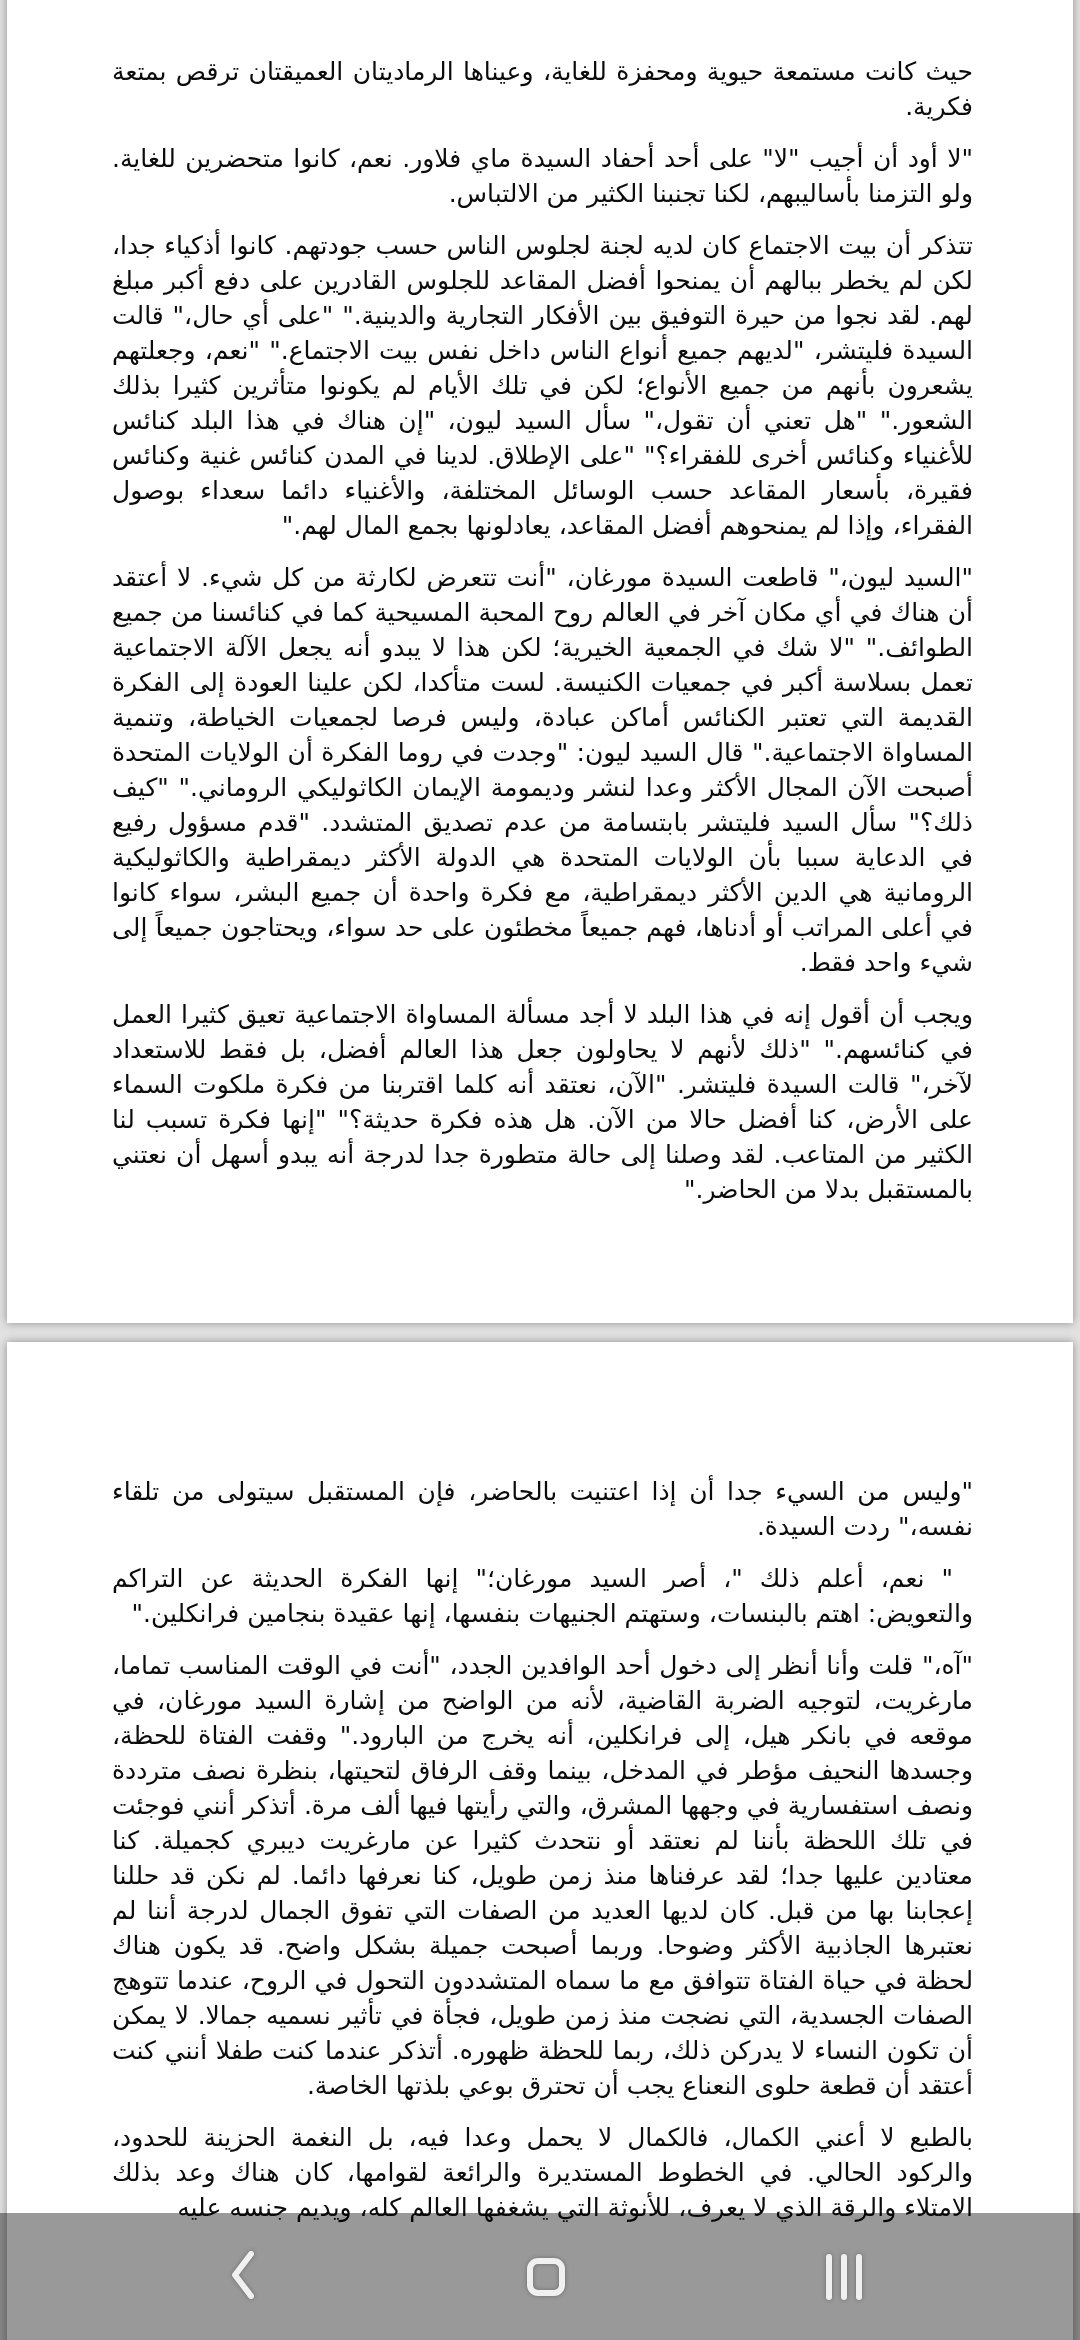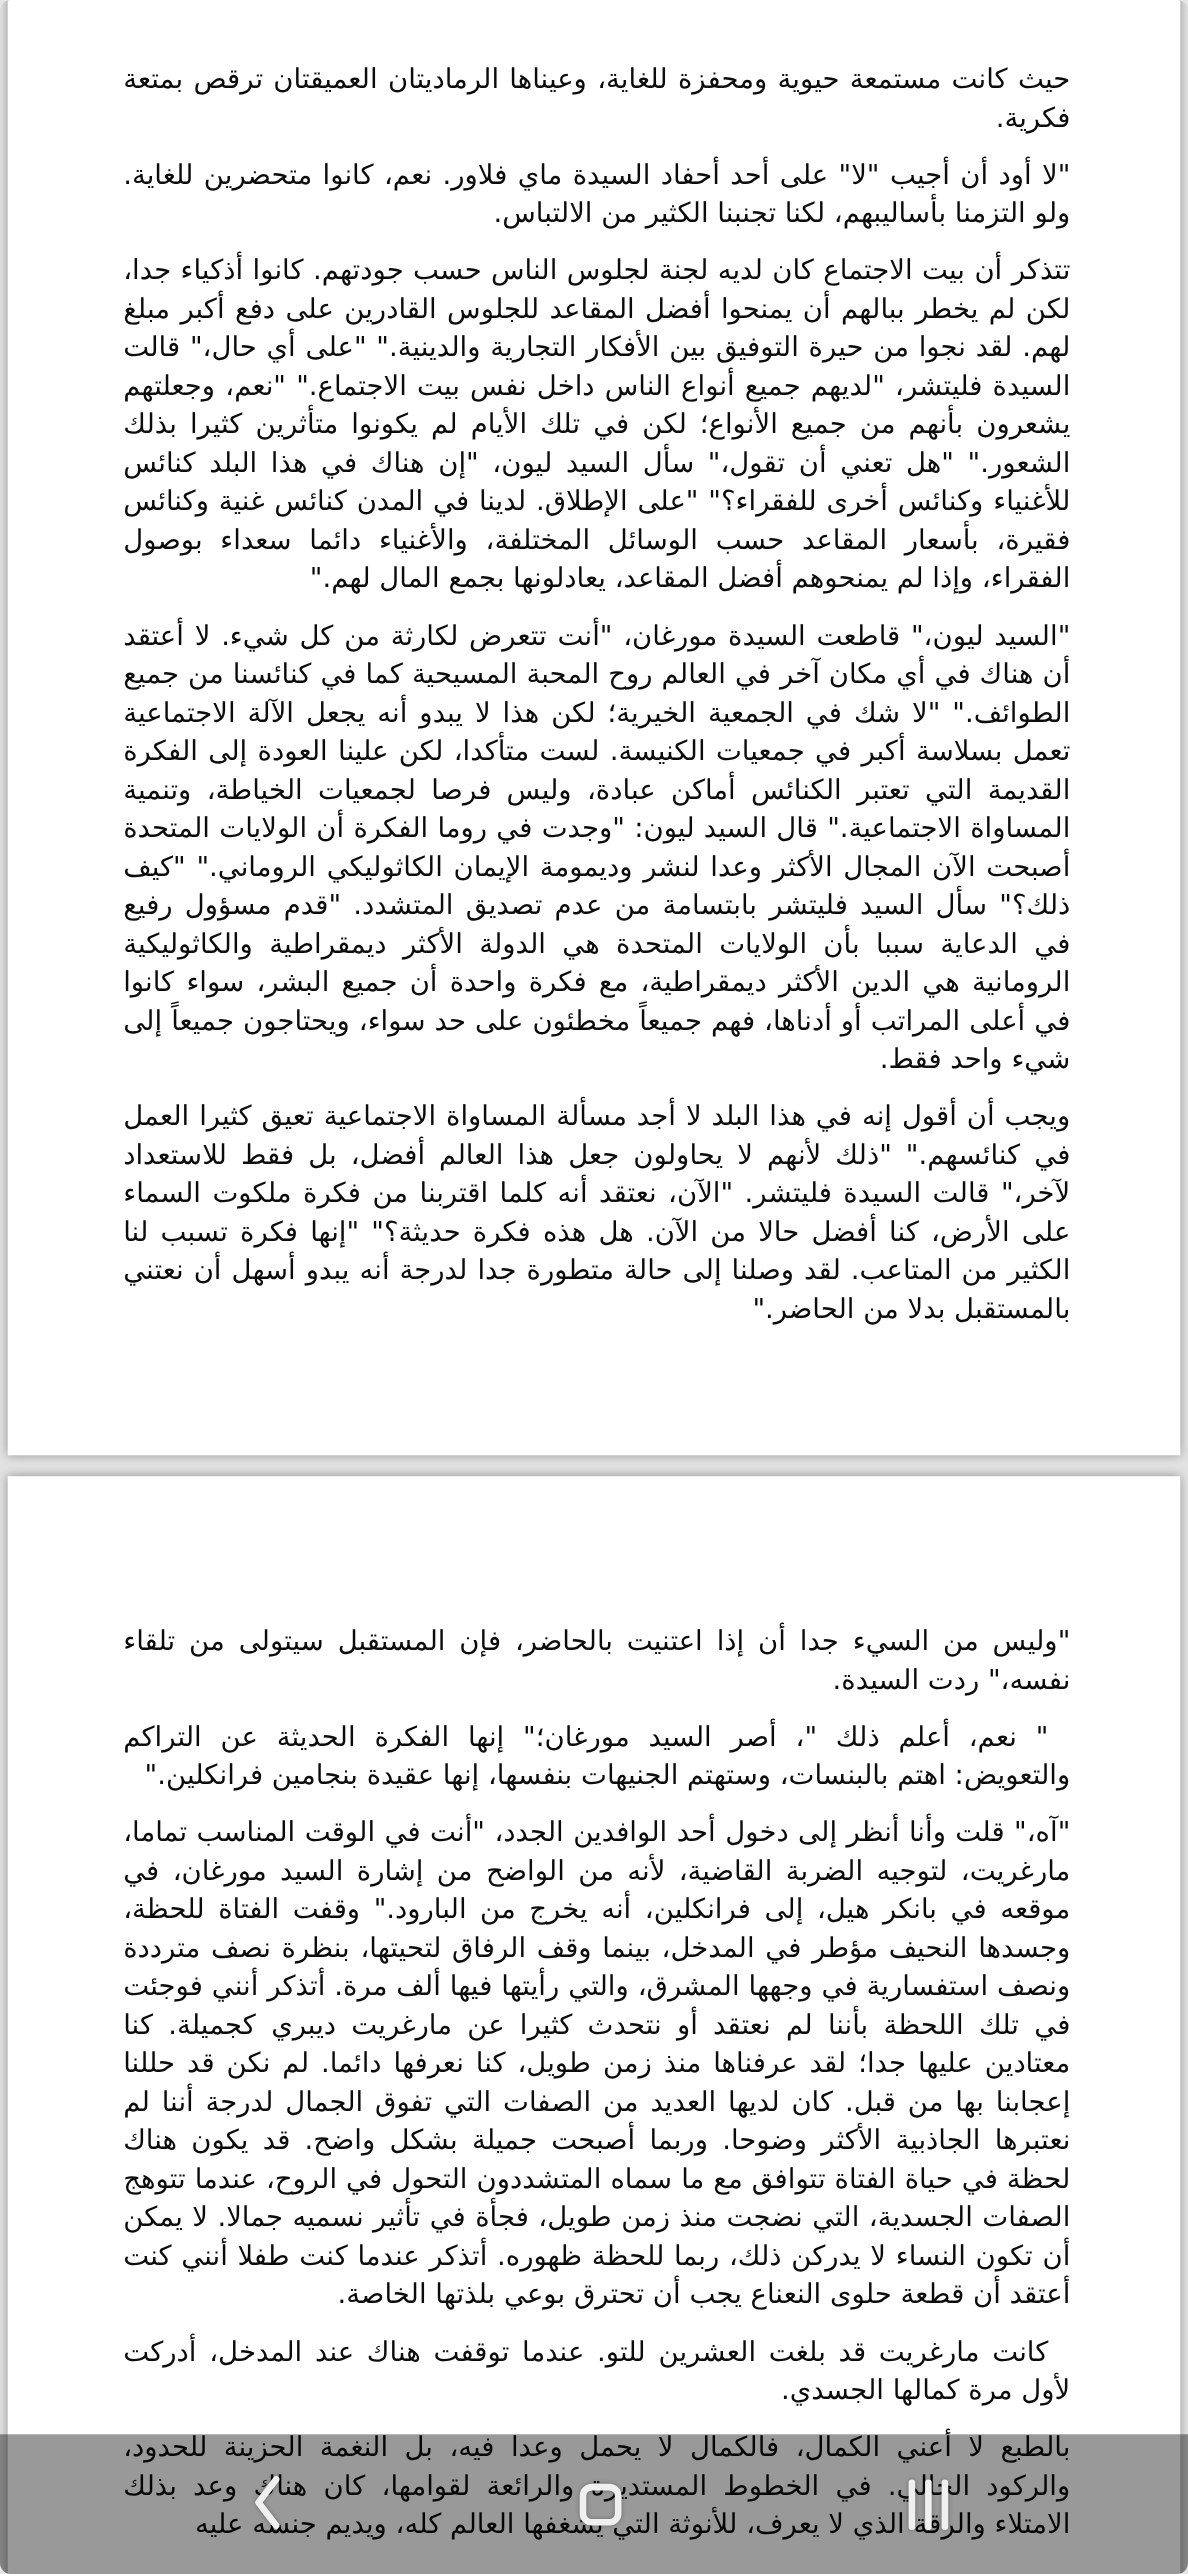"حيث كانت مستمعة حيوية ومحفزة" .screen { border-radius: 10px -> none }
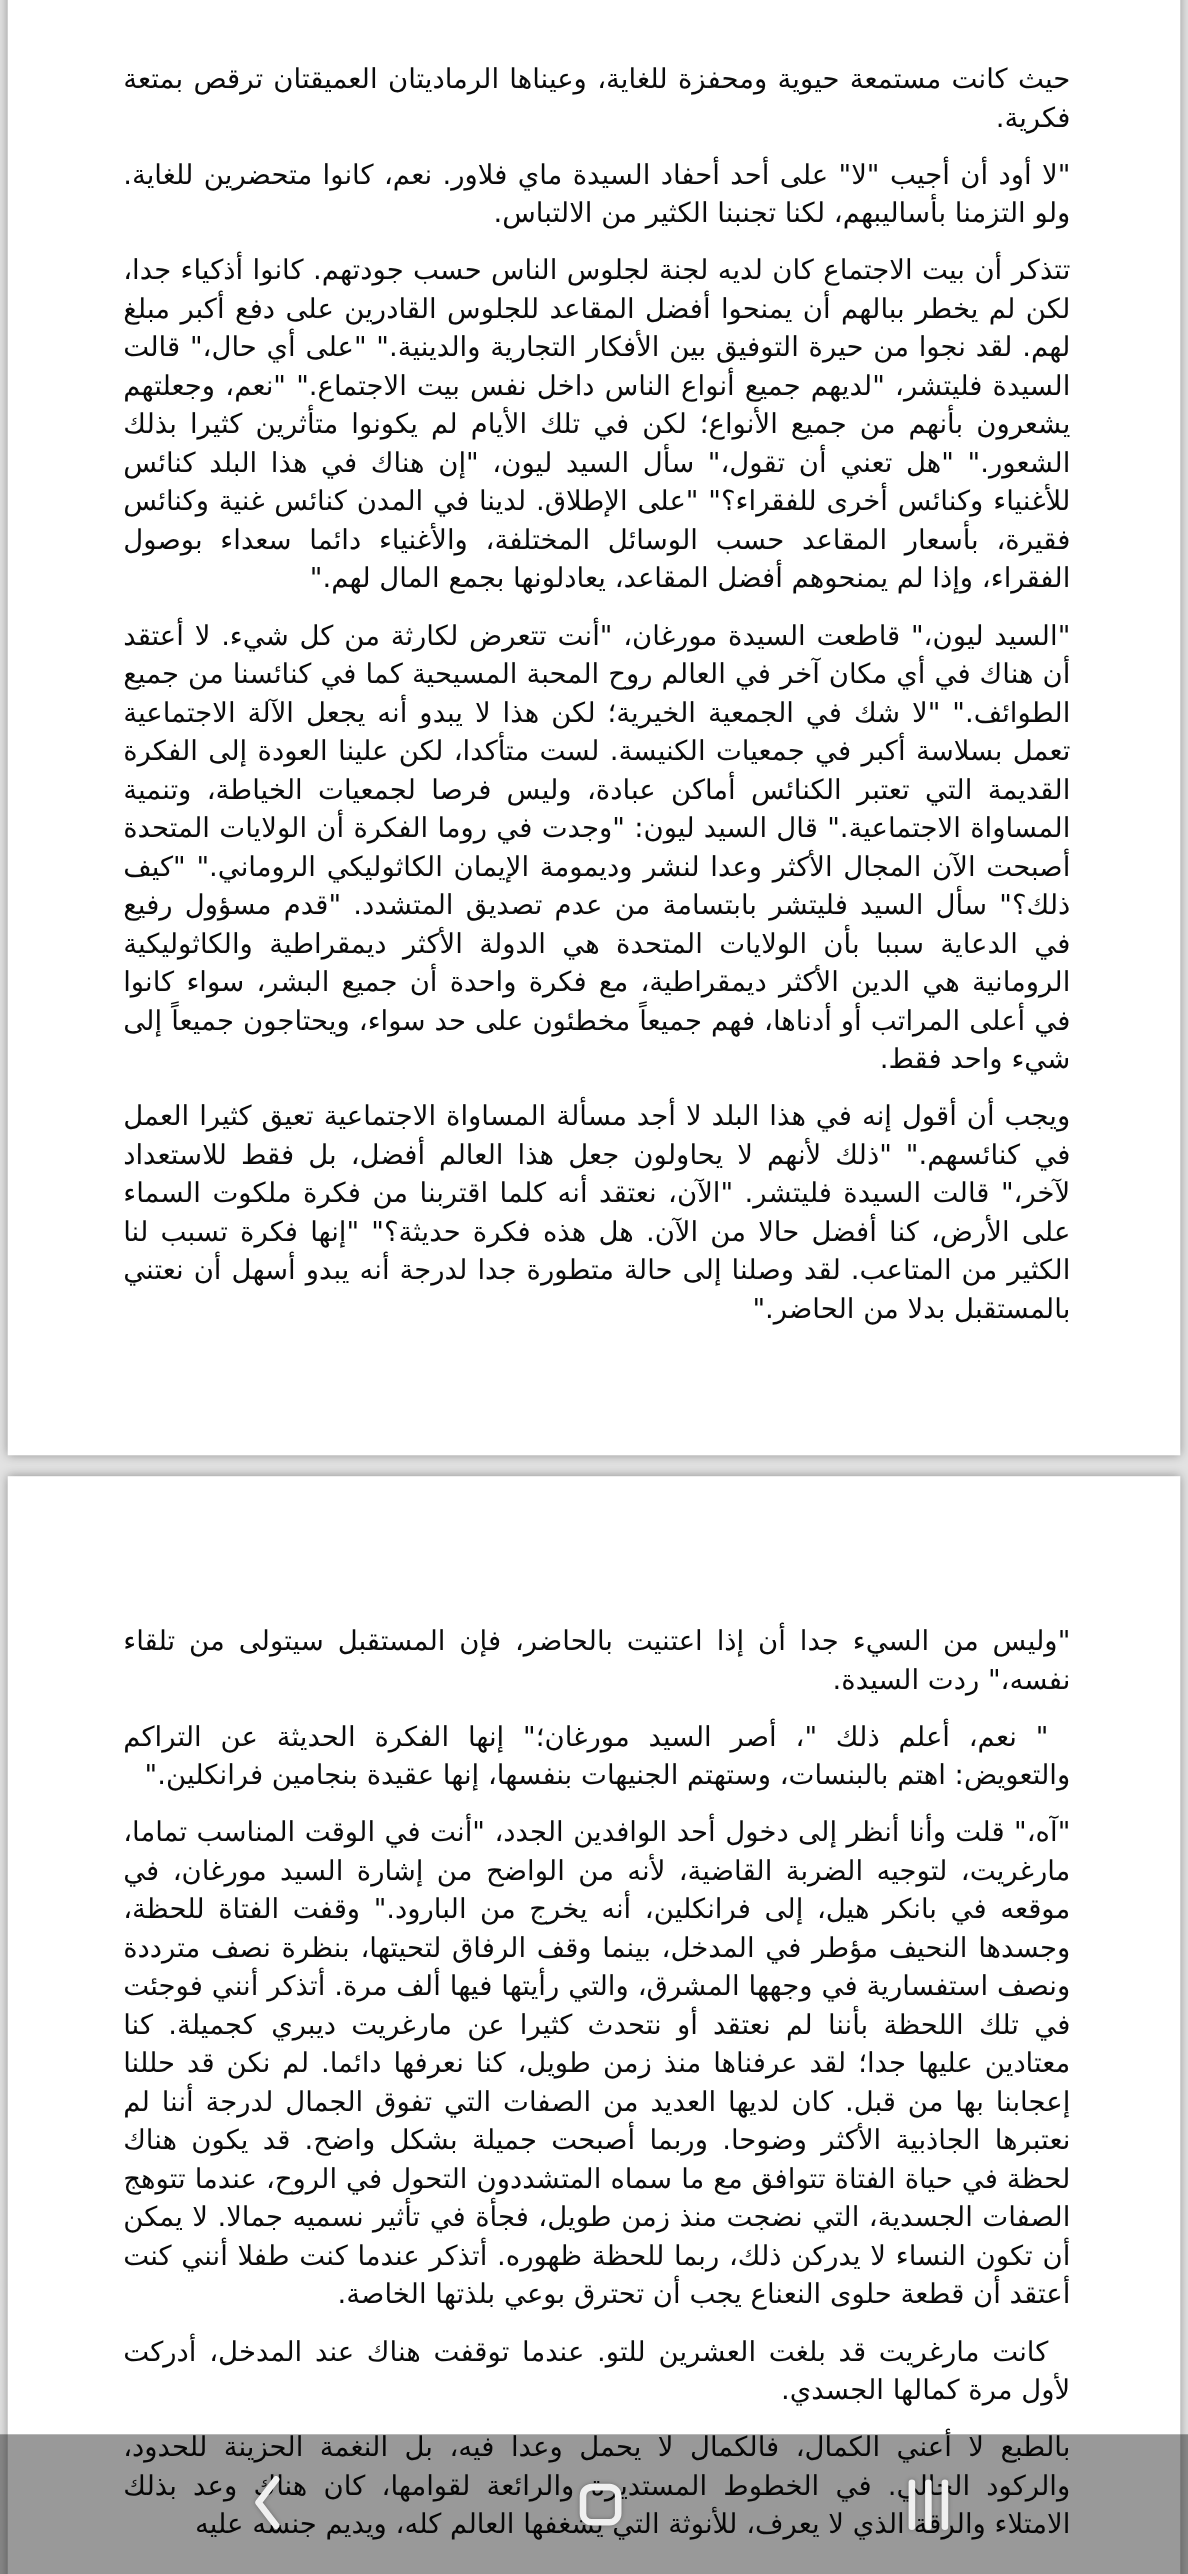"كانت مارغريت قد بلغت العشرين" p.indent { html: <p>كانت مارغريت قد بلغت العشرين للتو. عندما توقفت هناك عند المدخل، أدركت لأول مرة كمالها الجسدي.</p> -> none }
